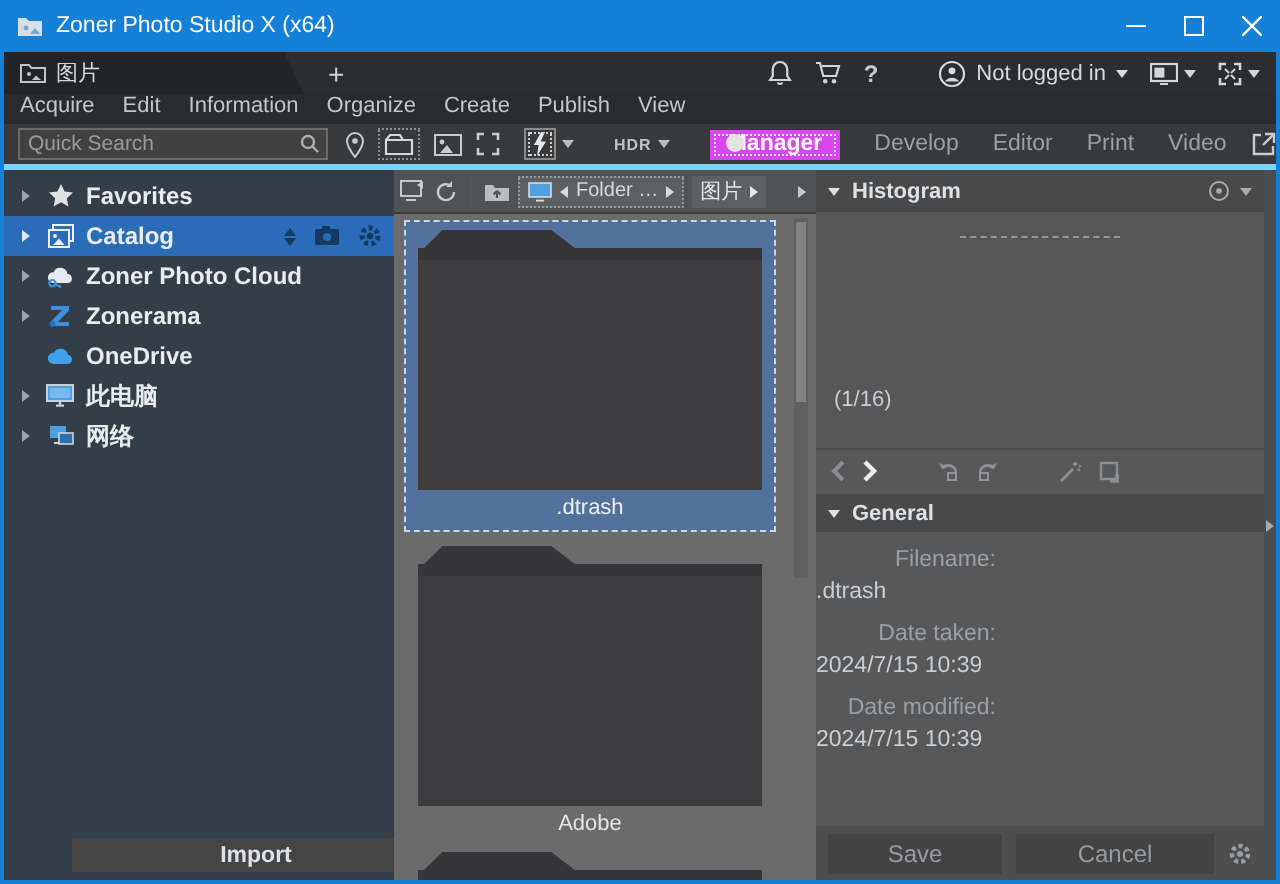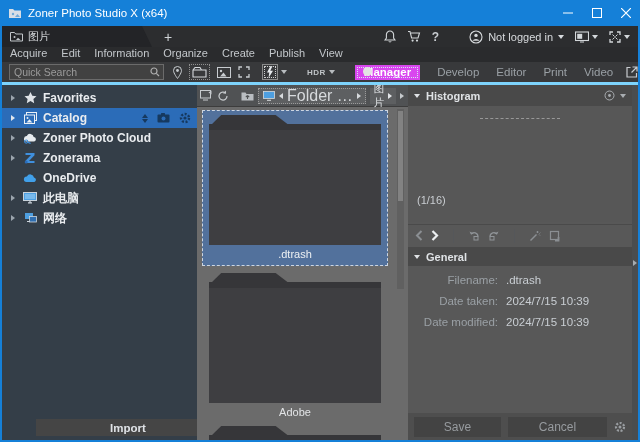"Folder …" .crumbtxt { font-size: 16px -> 10px }
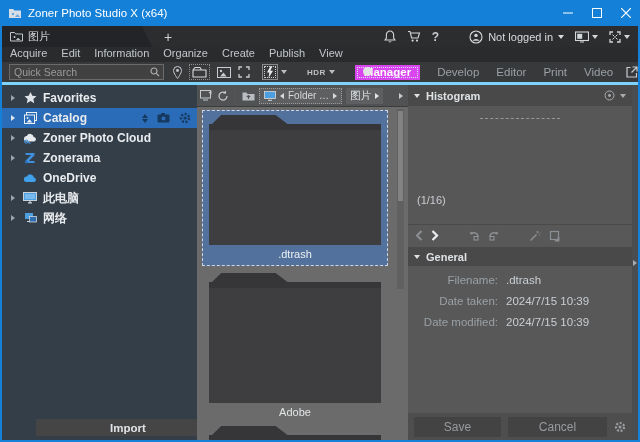"Filename:" .frow { flex-direction: none -> column }
